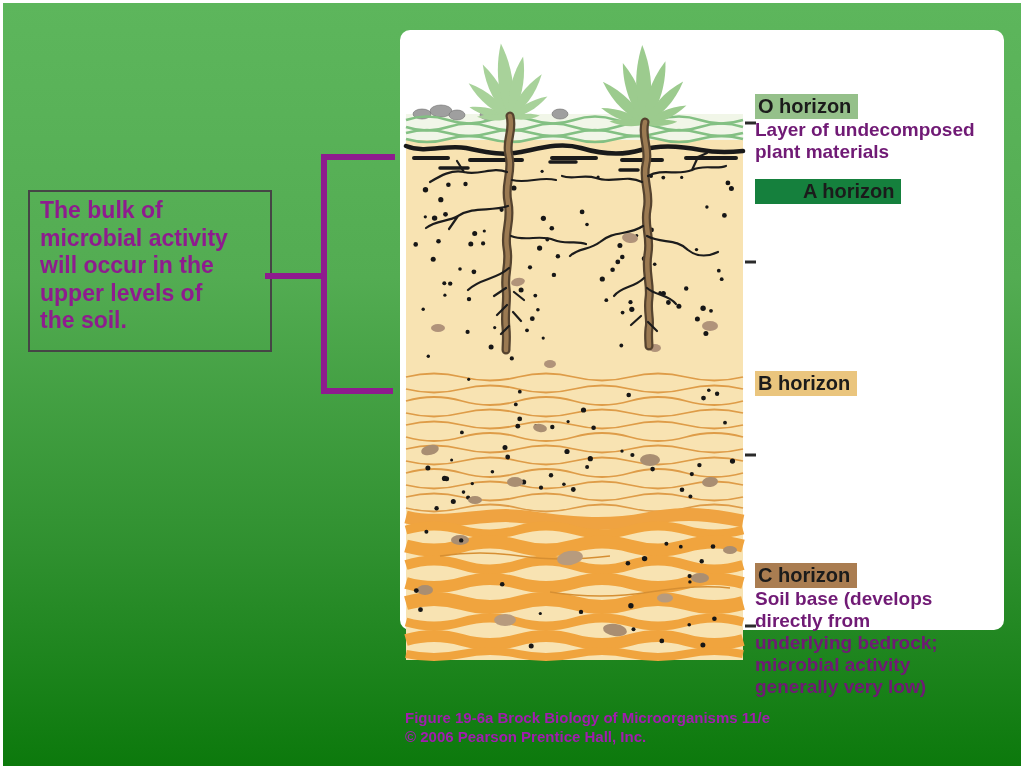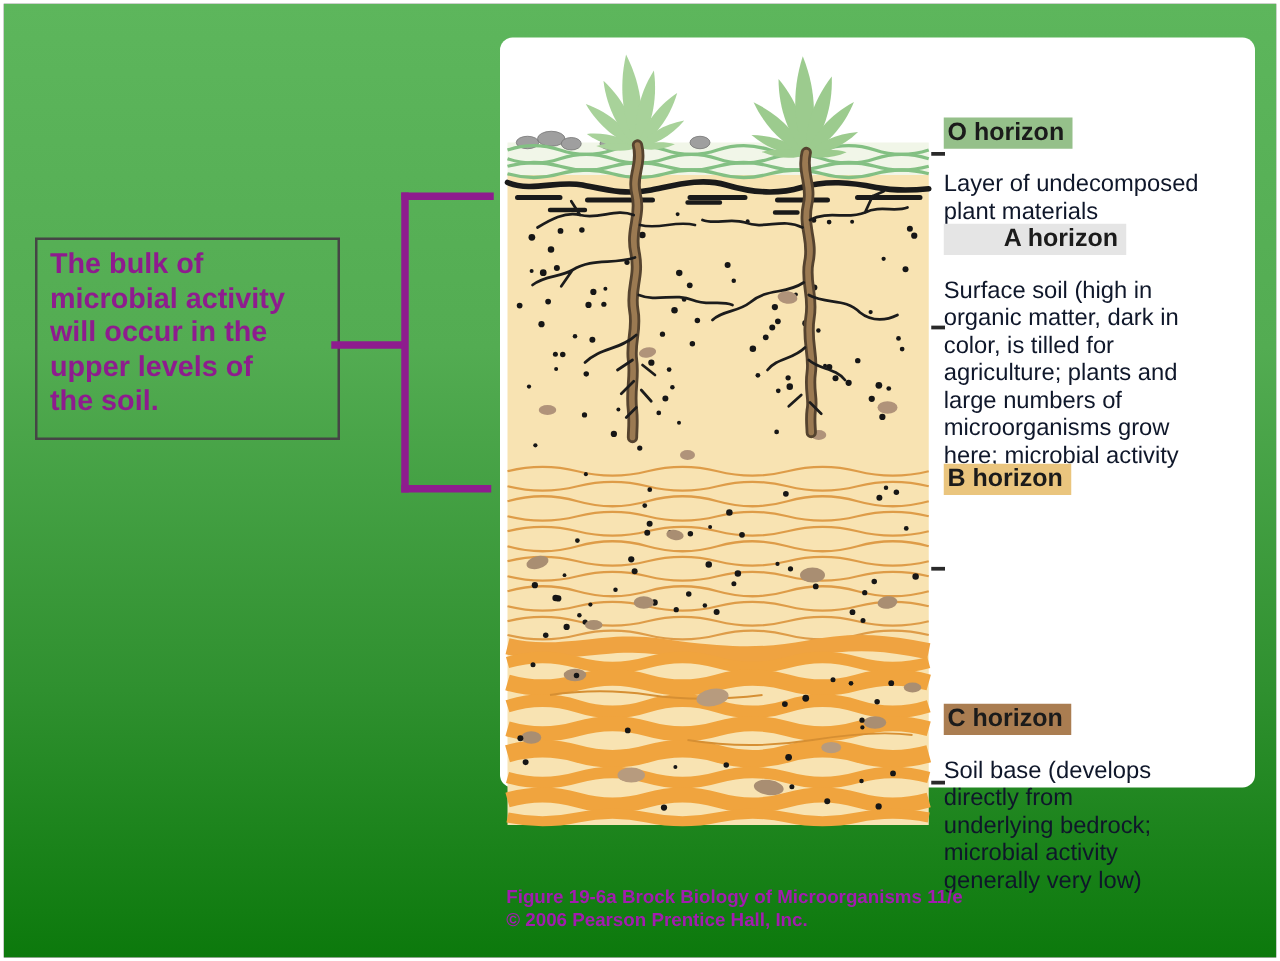"Layer of undecomposed" .h-desc { color: #0f172a -> #701a75; font-weight: normal -> bold; margin-top: 18px -> 0 }
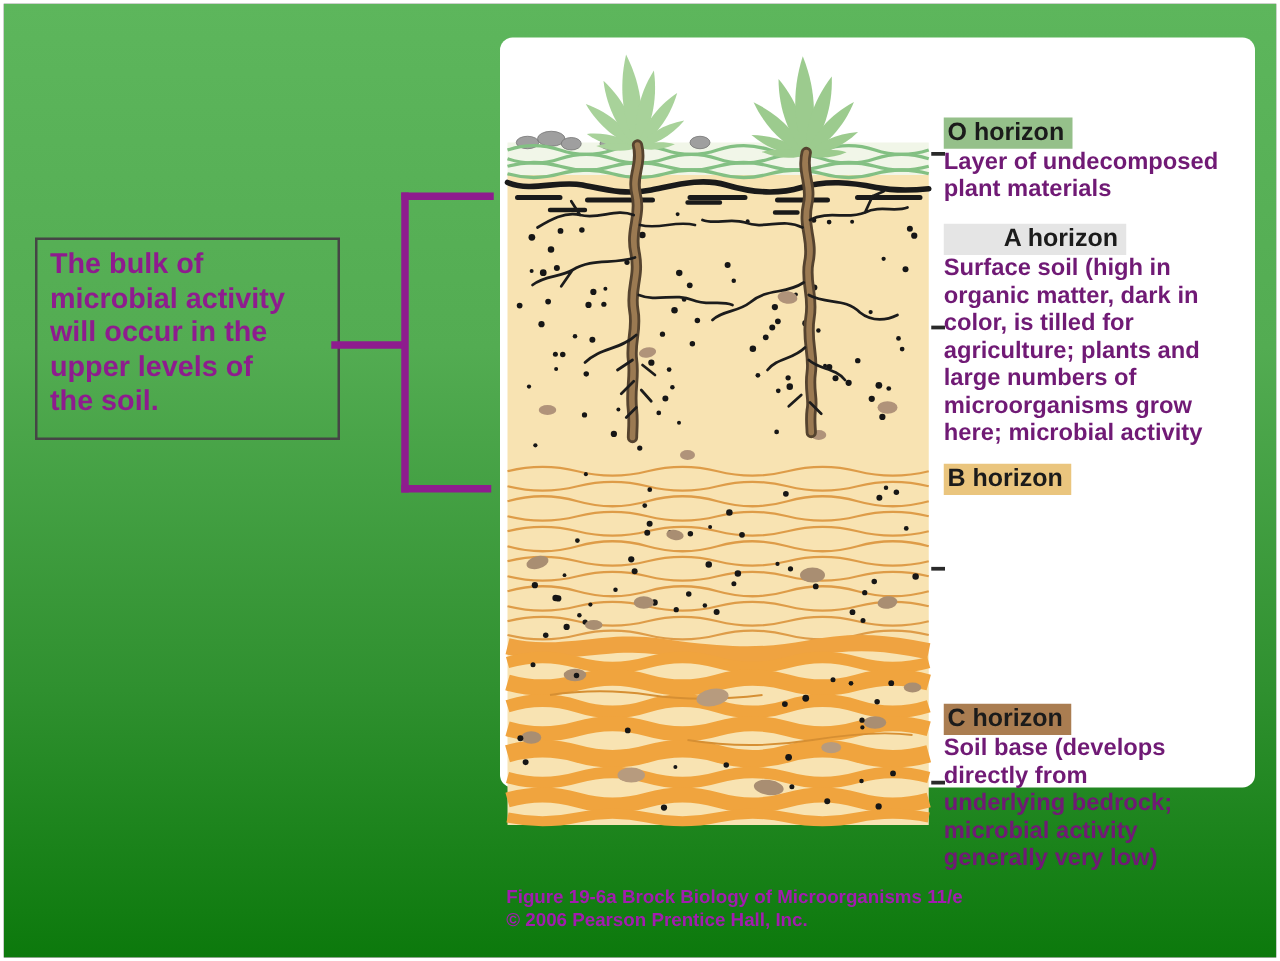"A horizon" span.h-label { background-color: #e5e5e5 -> #15803d }
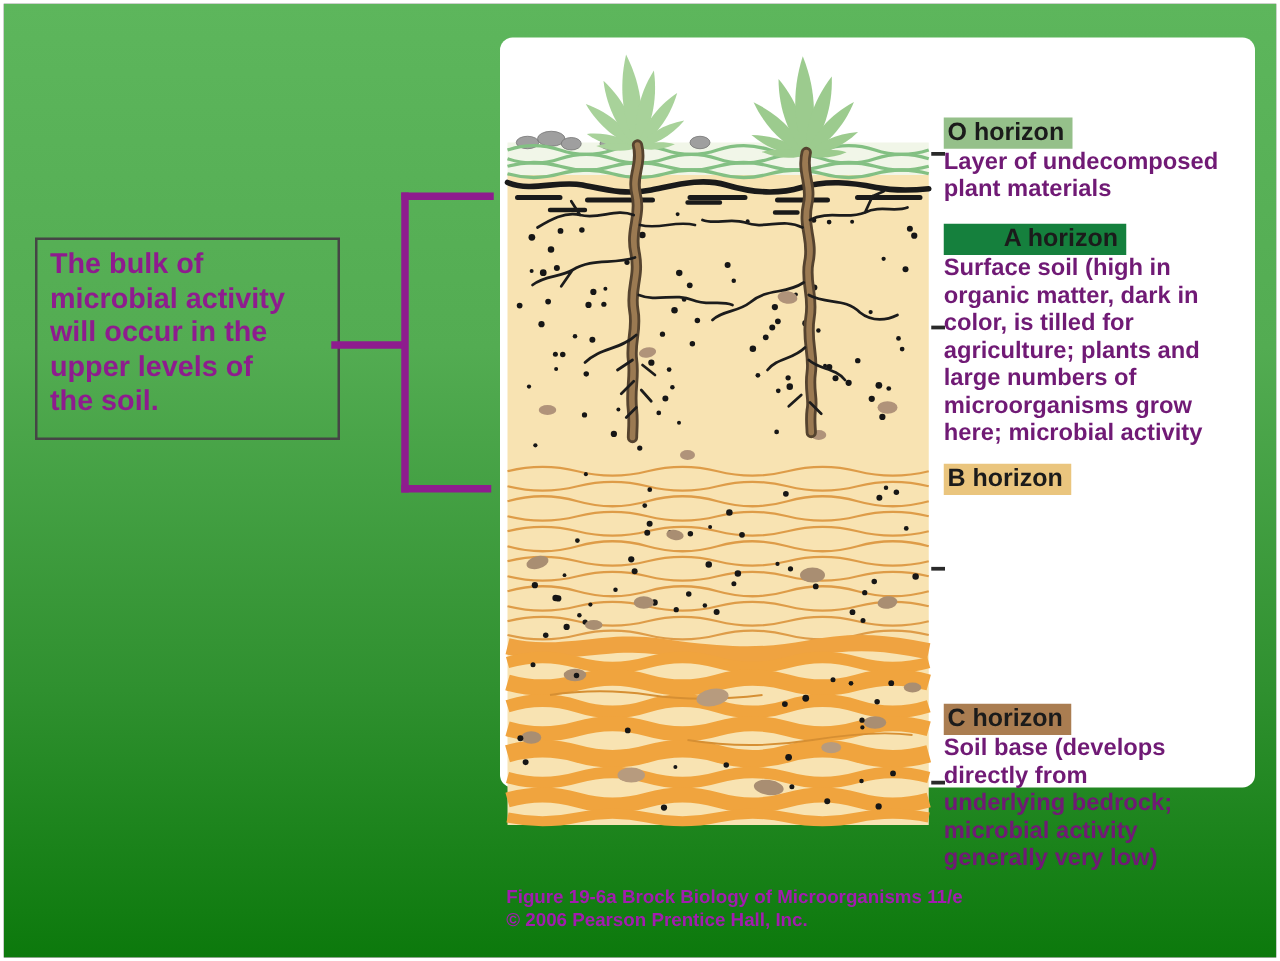"Surface soil (high in" div.h-desc { html: <div>Surface soil (high in organic matter, dark in color, is tilled for agriculture; plants and large numbers of microorganisms grow here; microbial activity</div> -> none }
